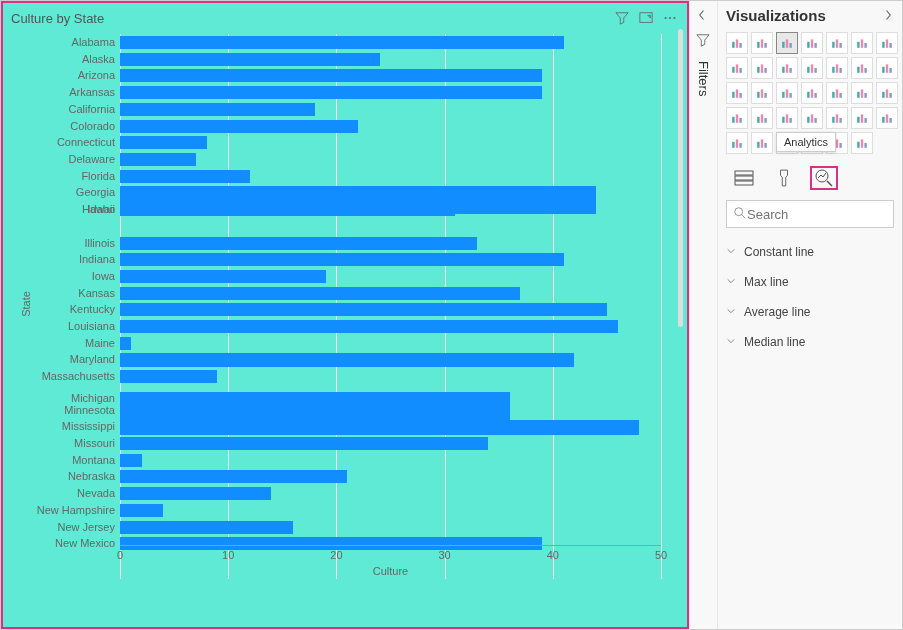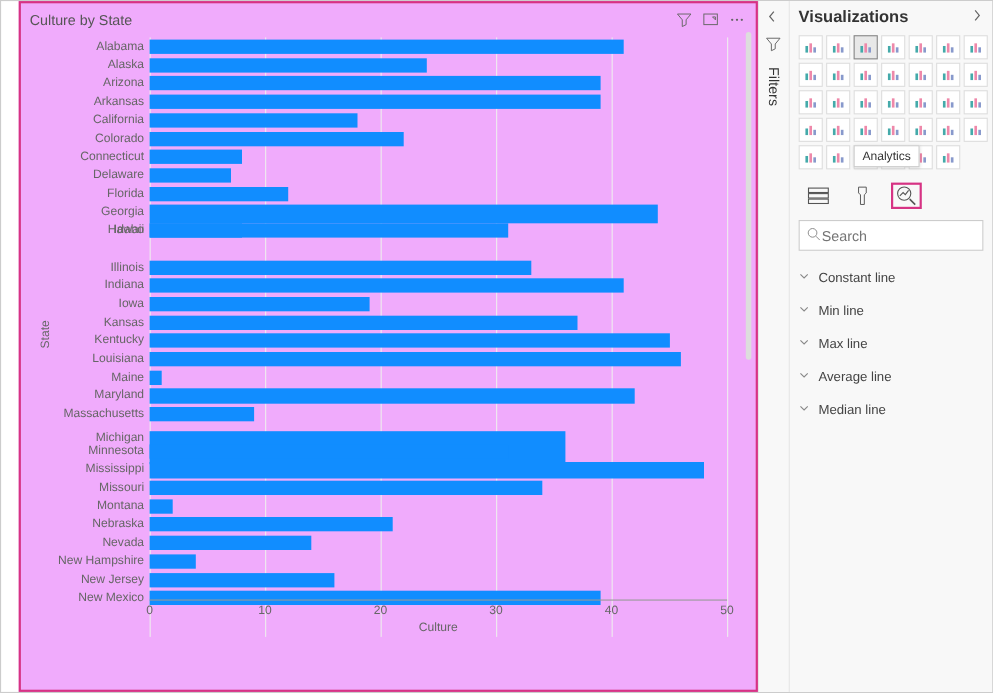"Culture by State" .chart-area { background: #f0abfc -> #5eead4; margin-left: 16px -> none }
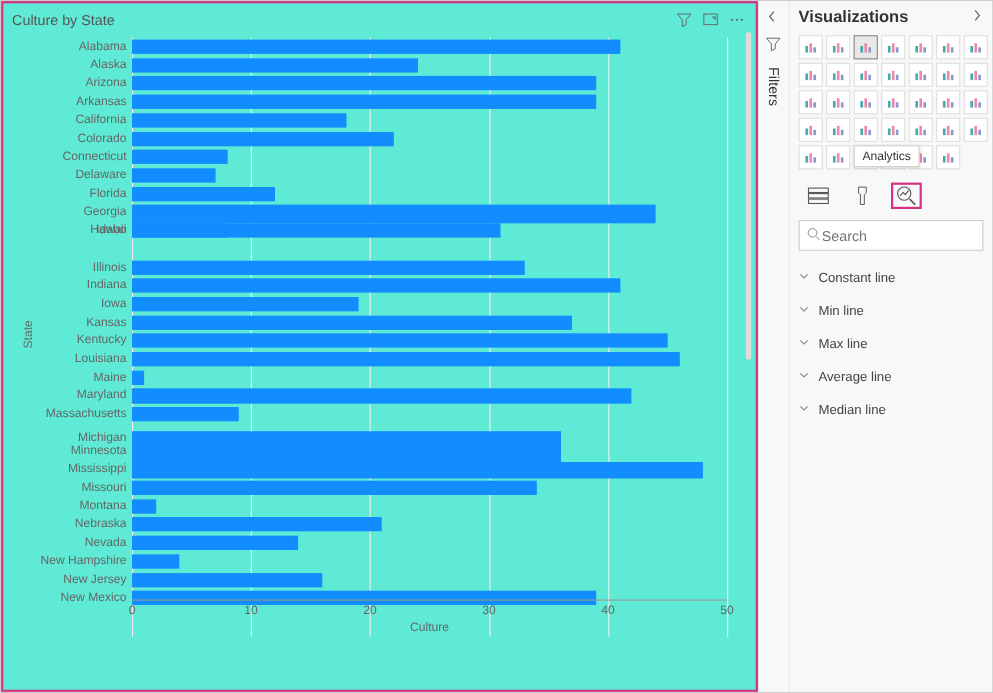"Georgia" div.bar-row { height: 17px -> 28px }
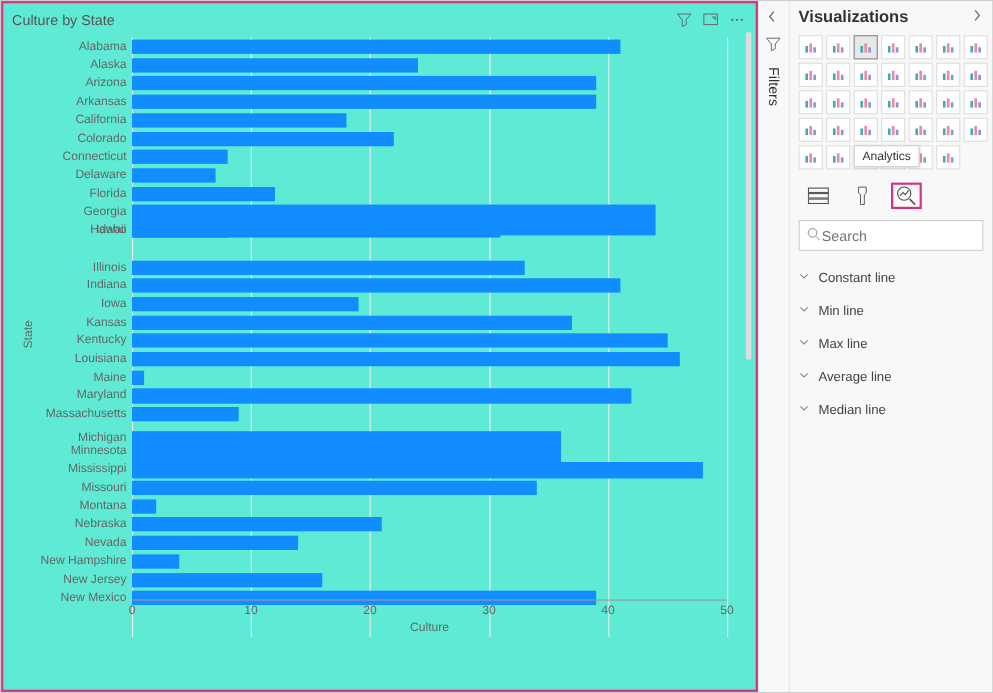"Min line" div.accordion-item { html: <div> <span><svg> <path></path> </svg></span> <span>Min line</span> </div> -> none }
